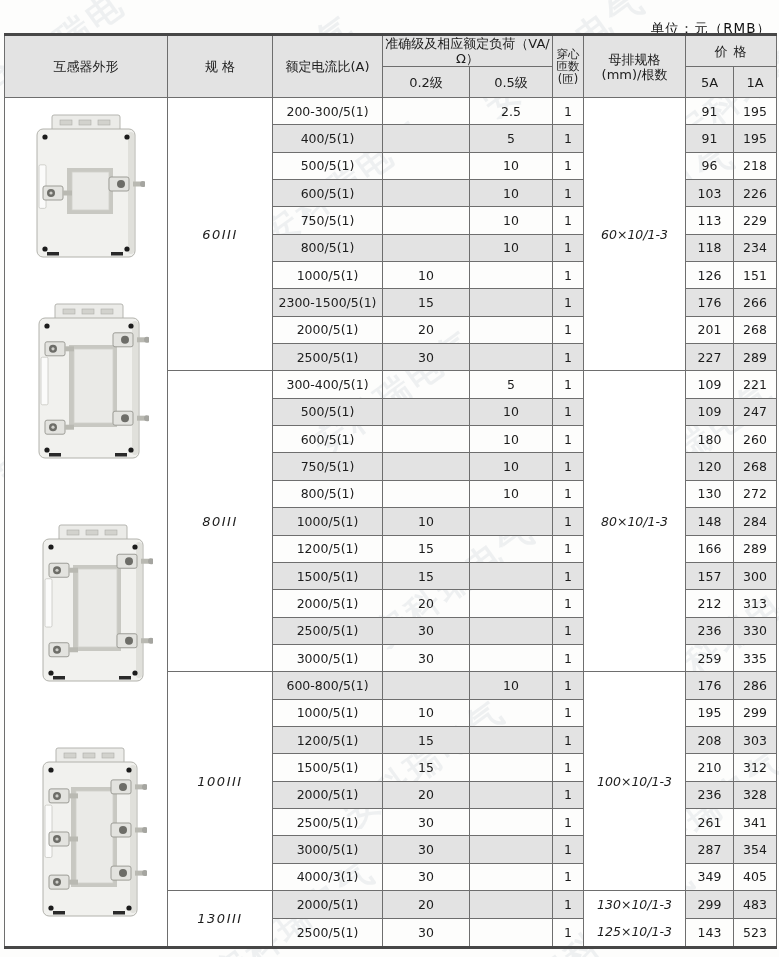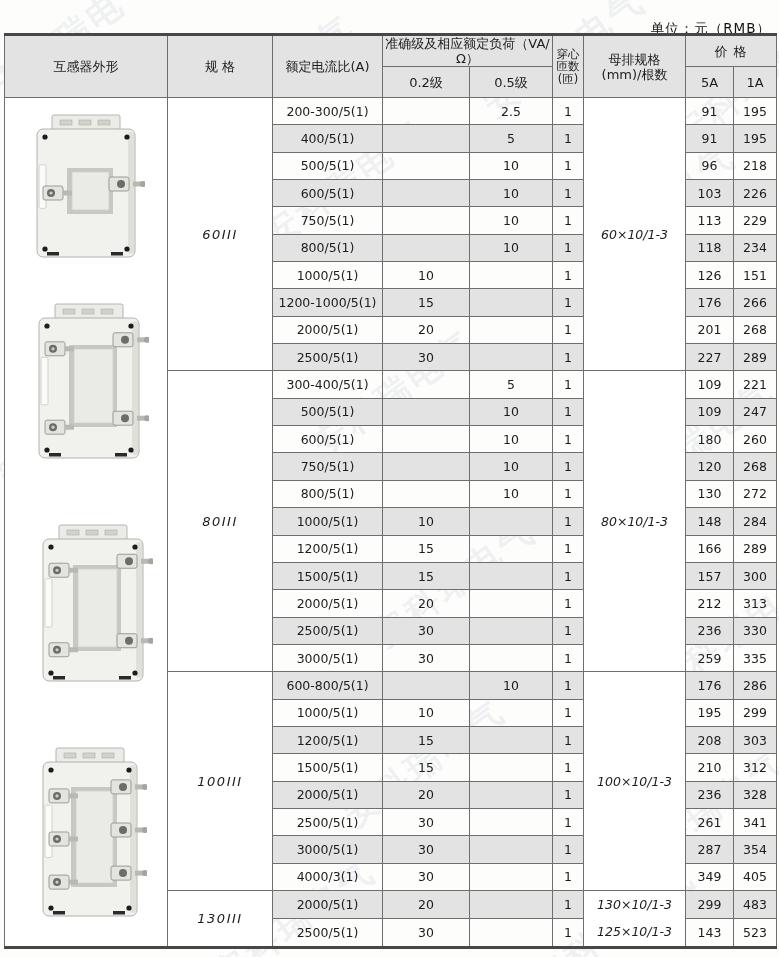"1200-1000/5(1)" td { text: 1200-1000/5 -> 2300-1500/5 }
